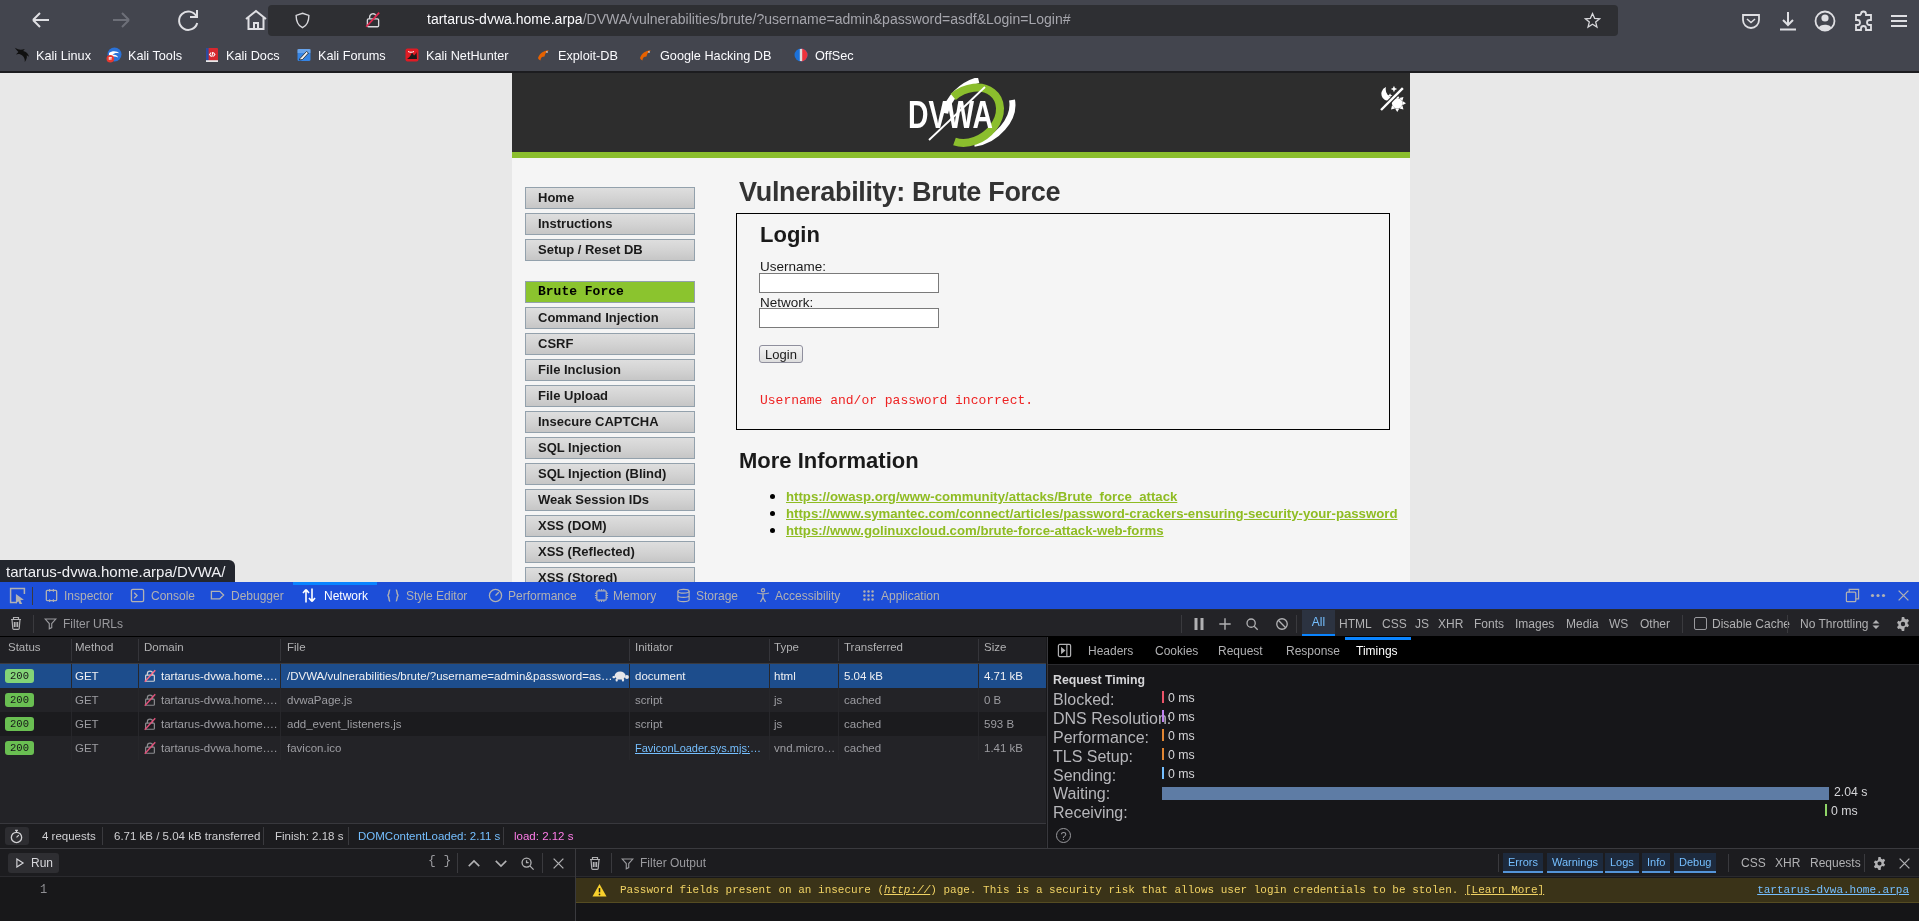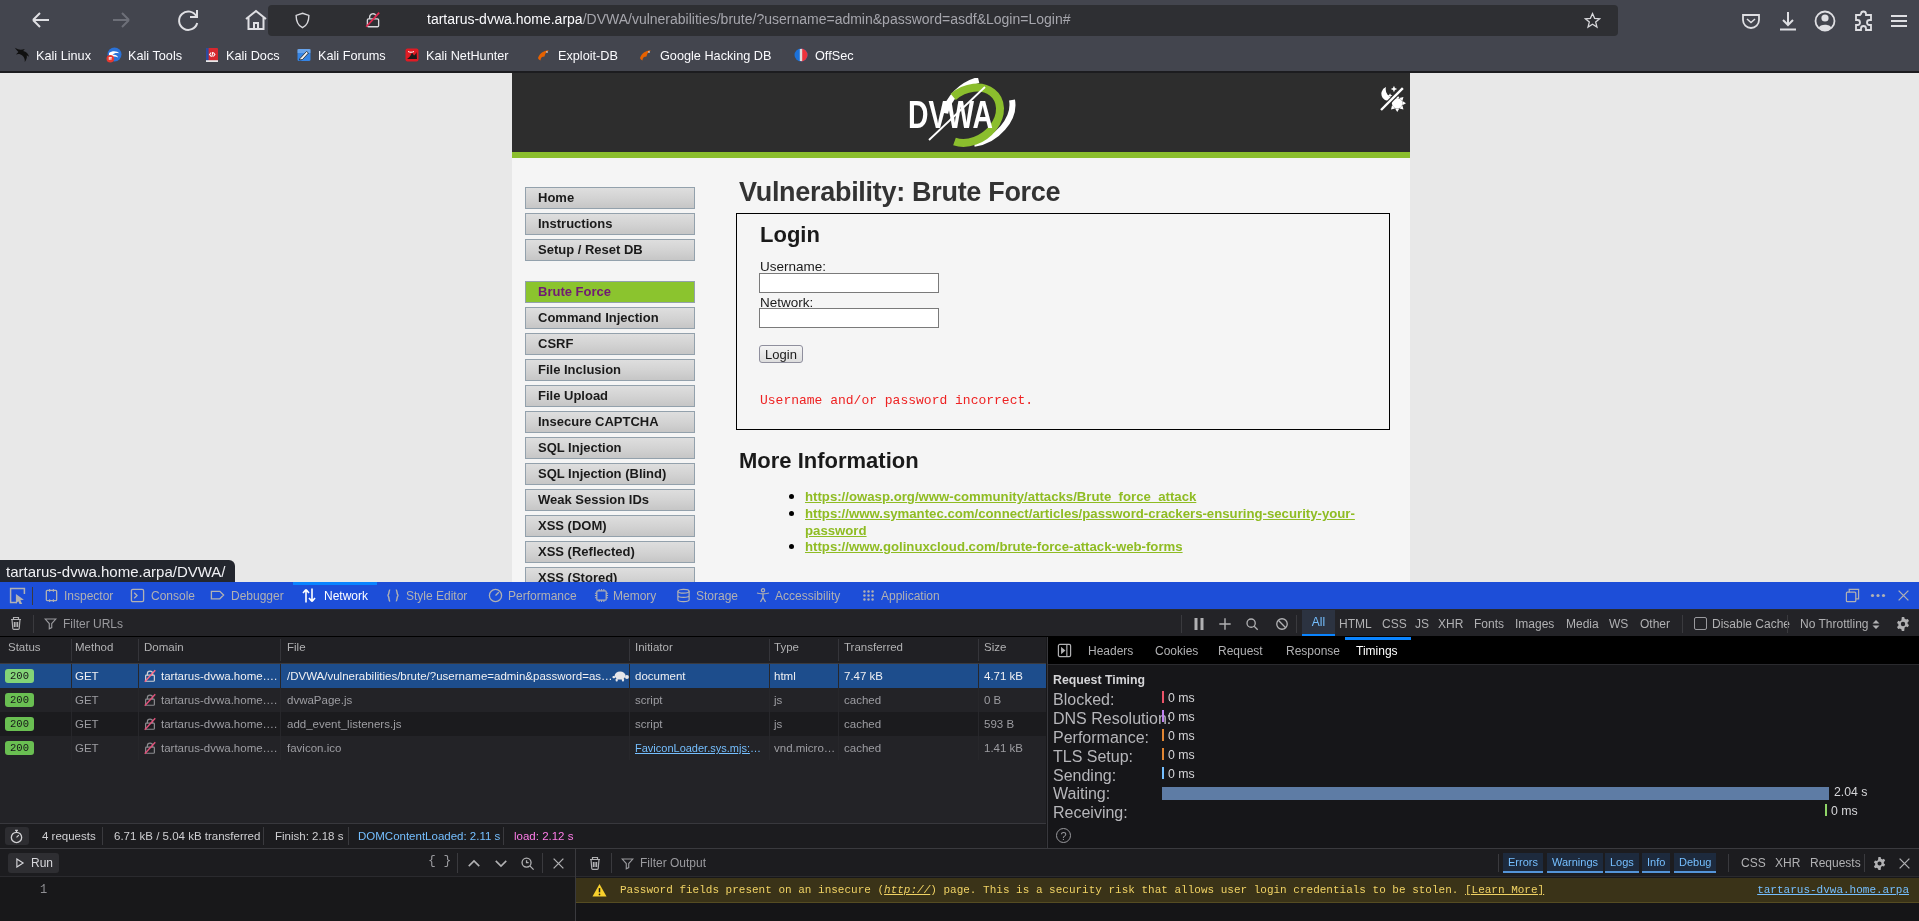"Brute Force" #menu .sel { color: #701a75 -> #000000; font-family: none -> Liberation Mono, monospace }
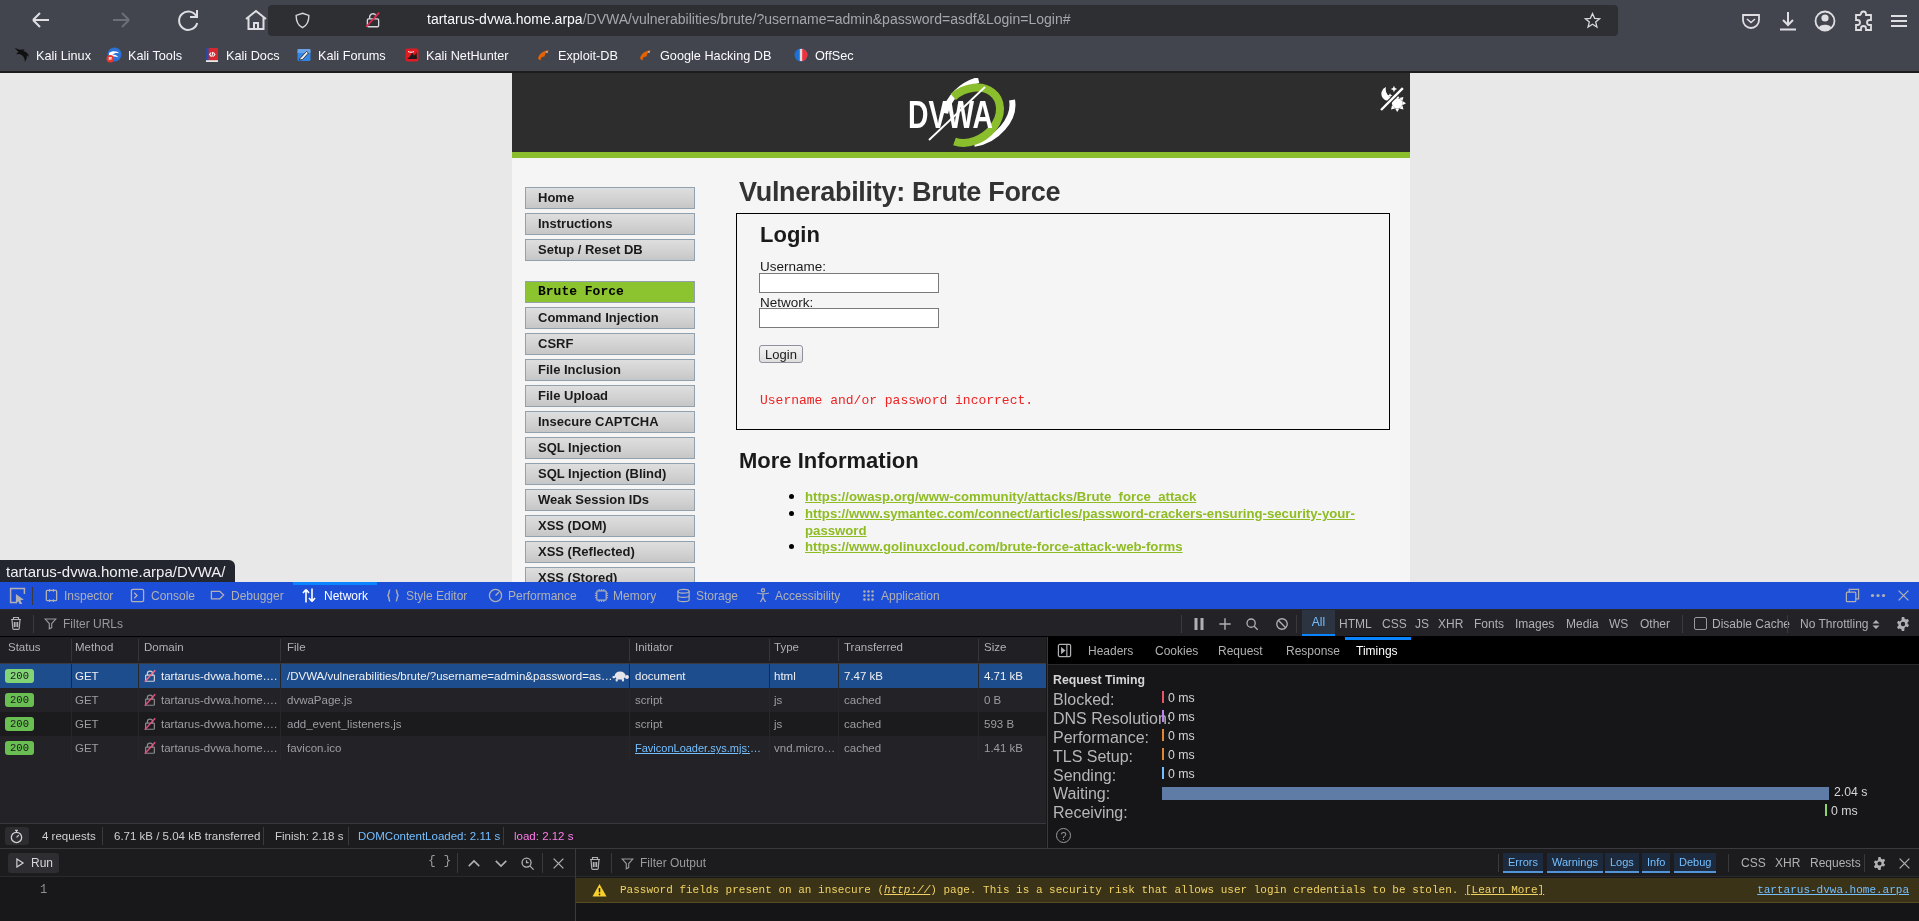"https://owasp.org/www-community/attacks/" ul { margin-left: 66px -> 47px }
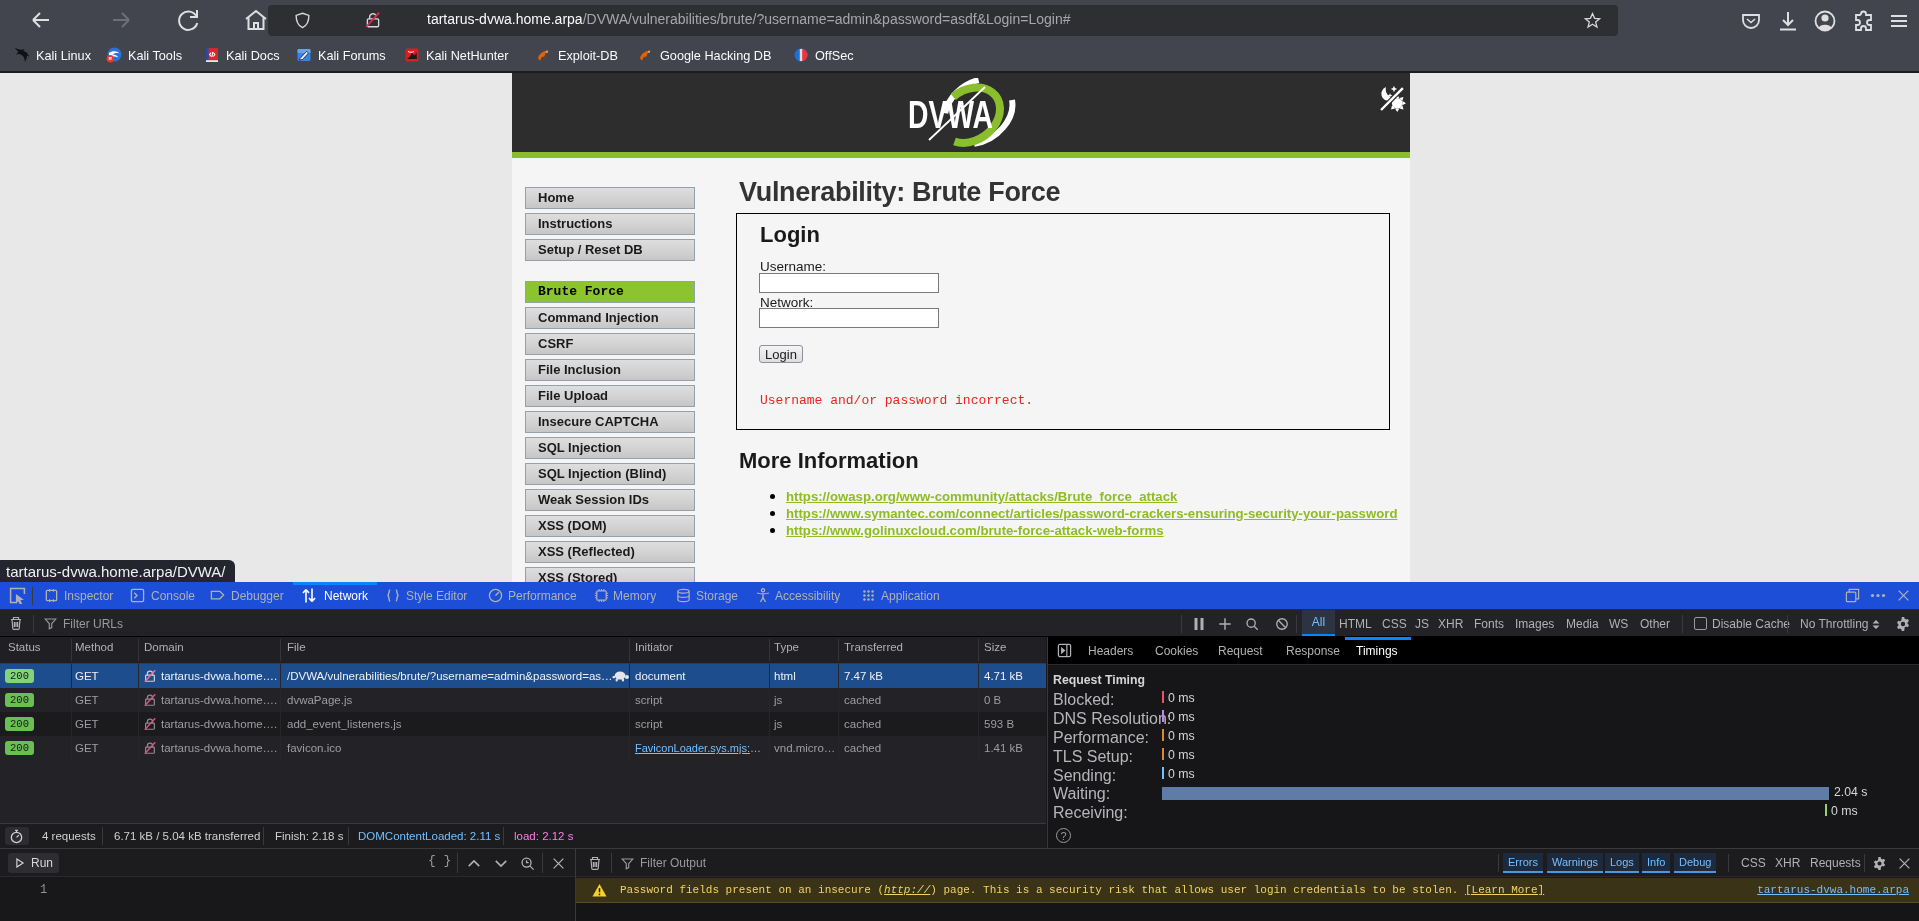"7.47 kB" span.abs { text: 7.47 -> 5.04 }
